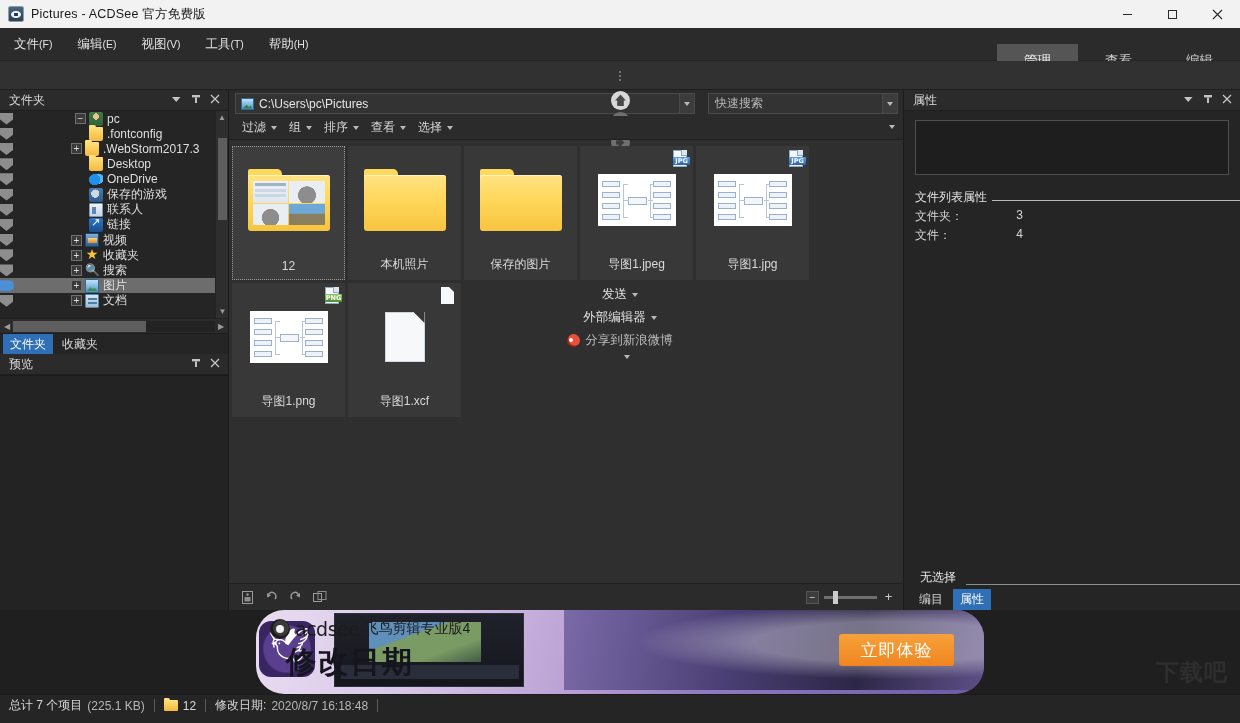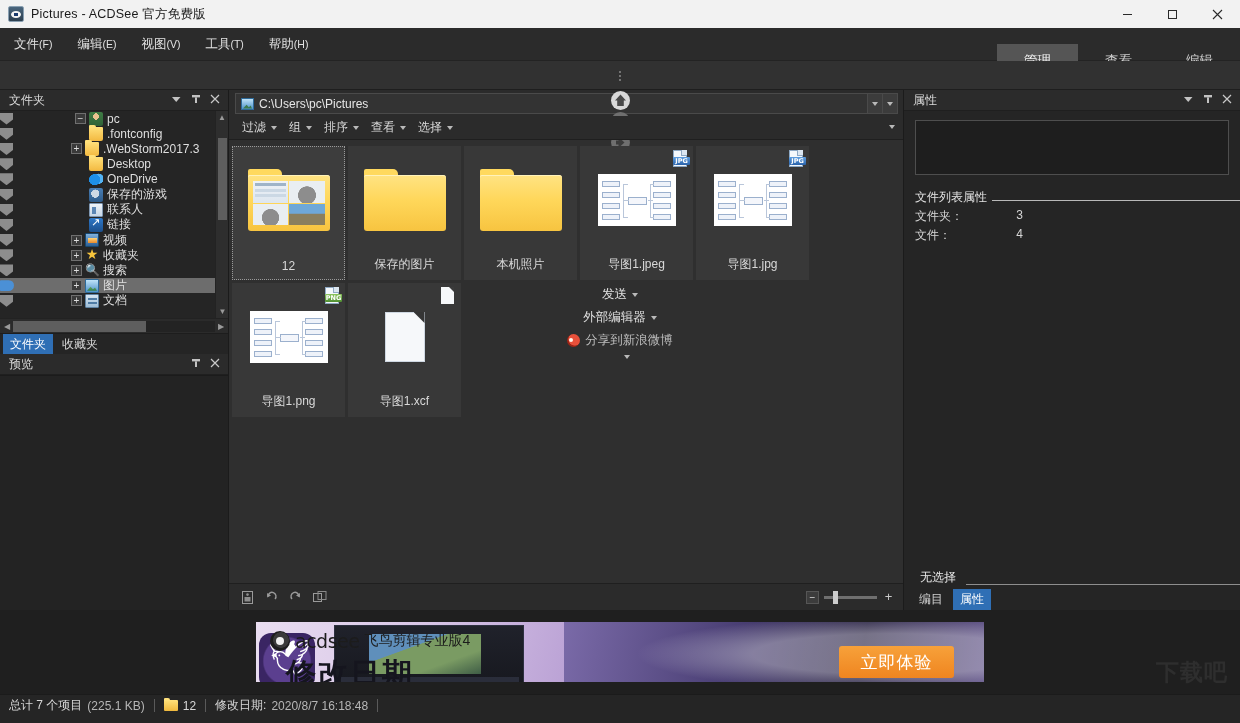"快速搜索" div.search-box { html: none -> <div> <span>快速搜索</span> </div> }
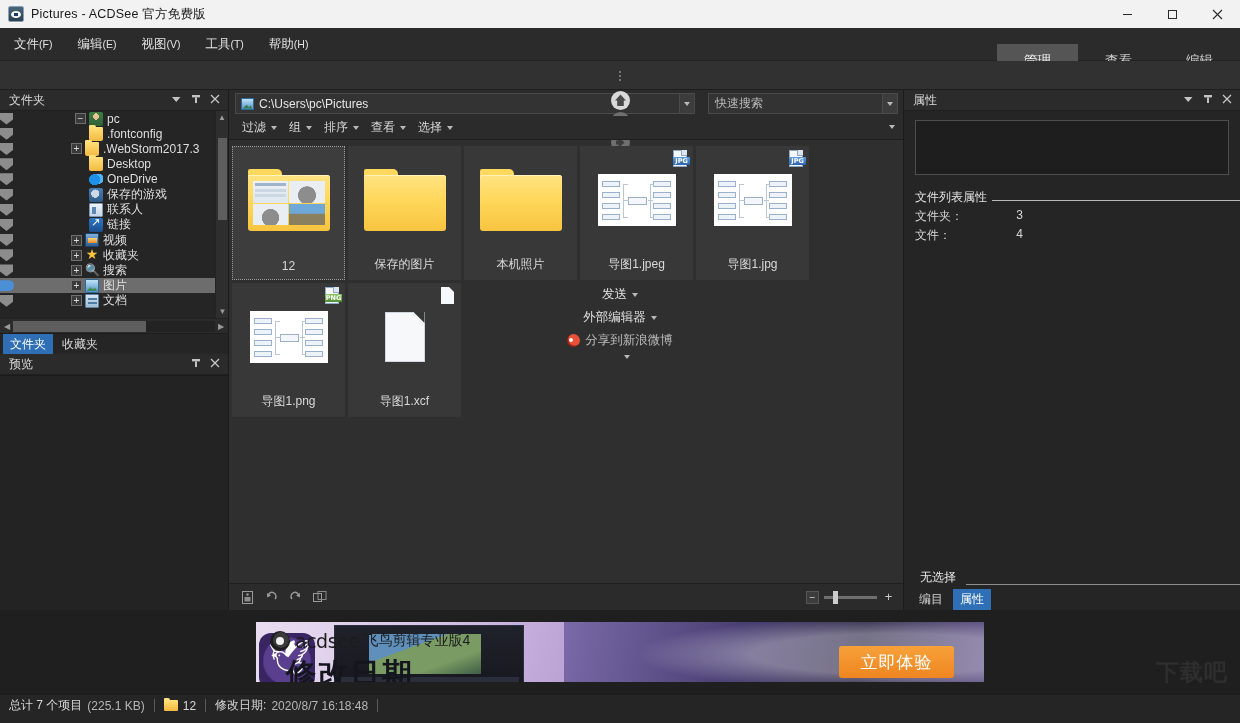"保存的图片" div.cell { order: before "本机照片" -> after "本机照片" }
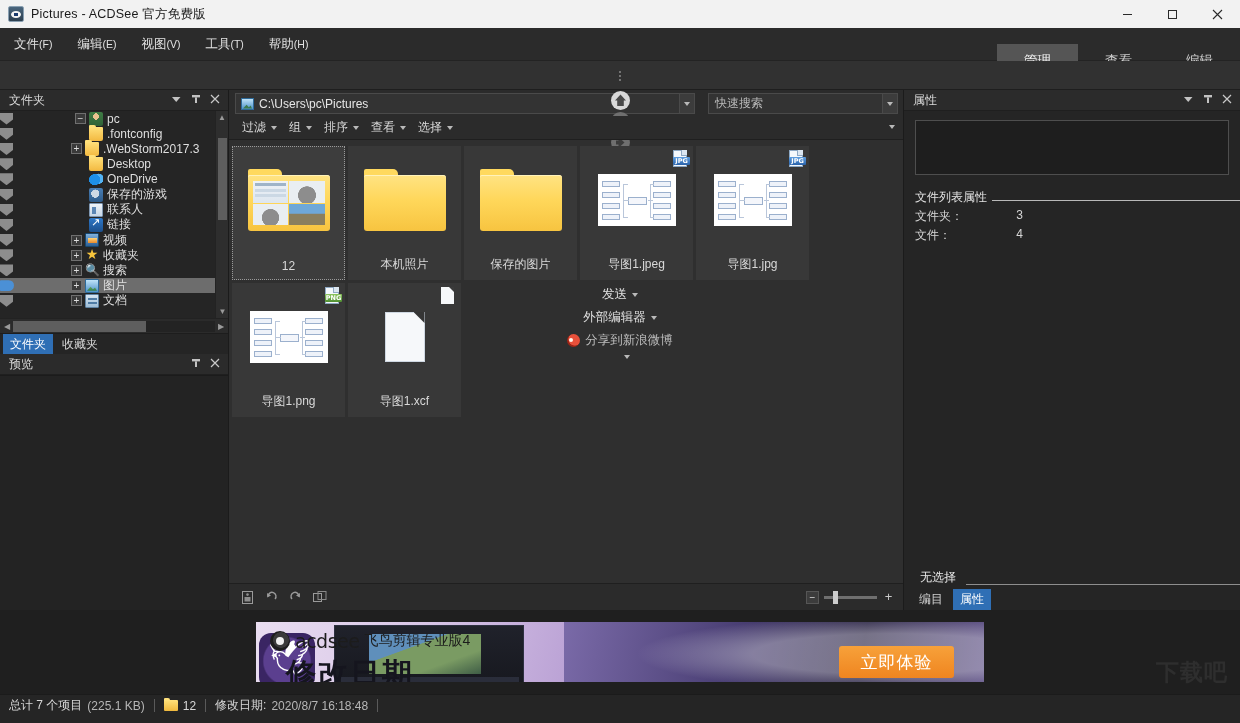"acdsee" .ad { border-radius: none -> 28px; height: 60px -> 84px }
